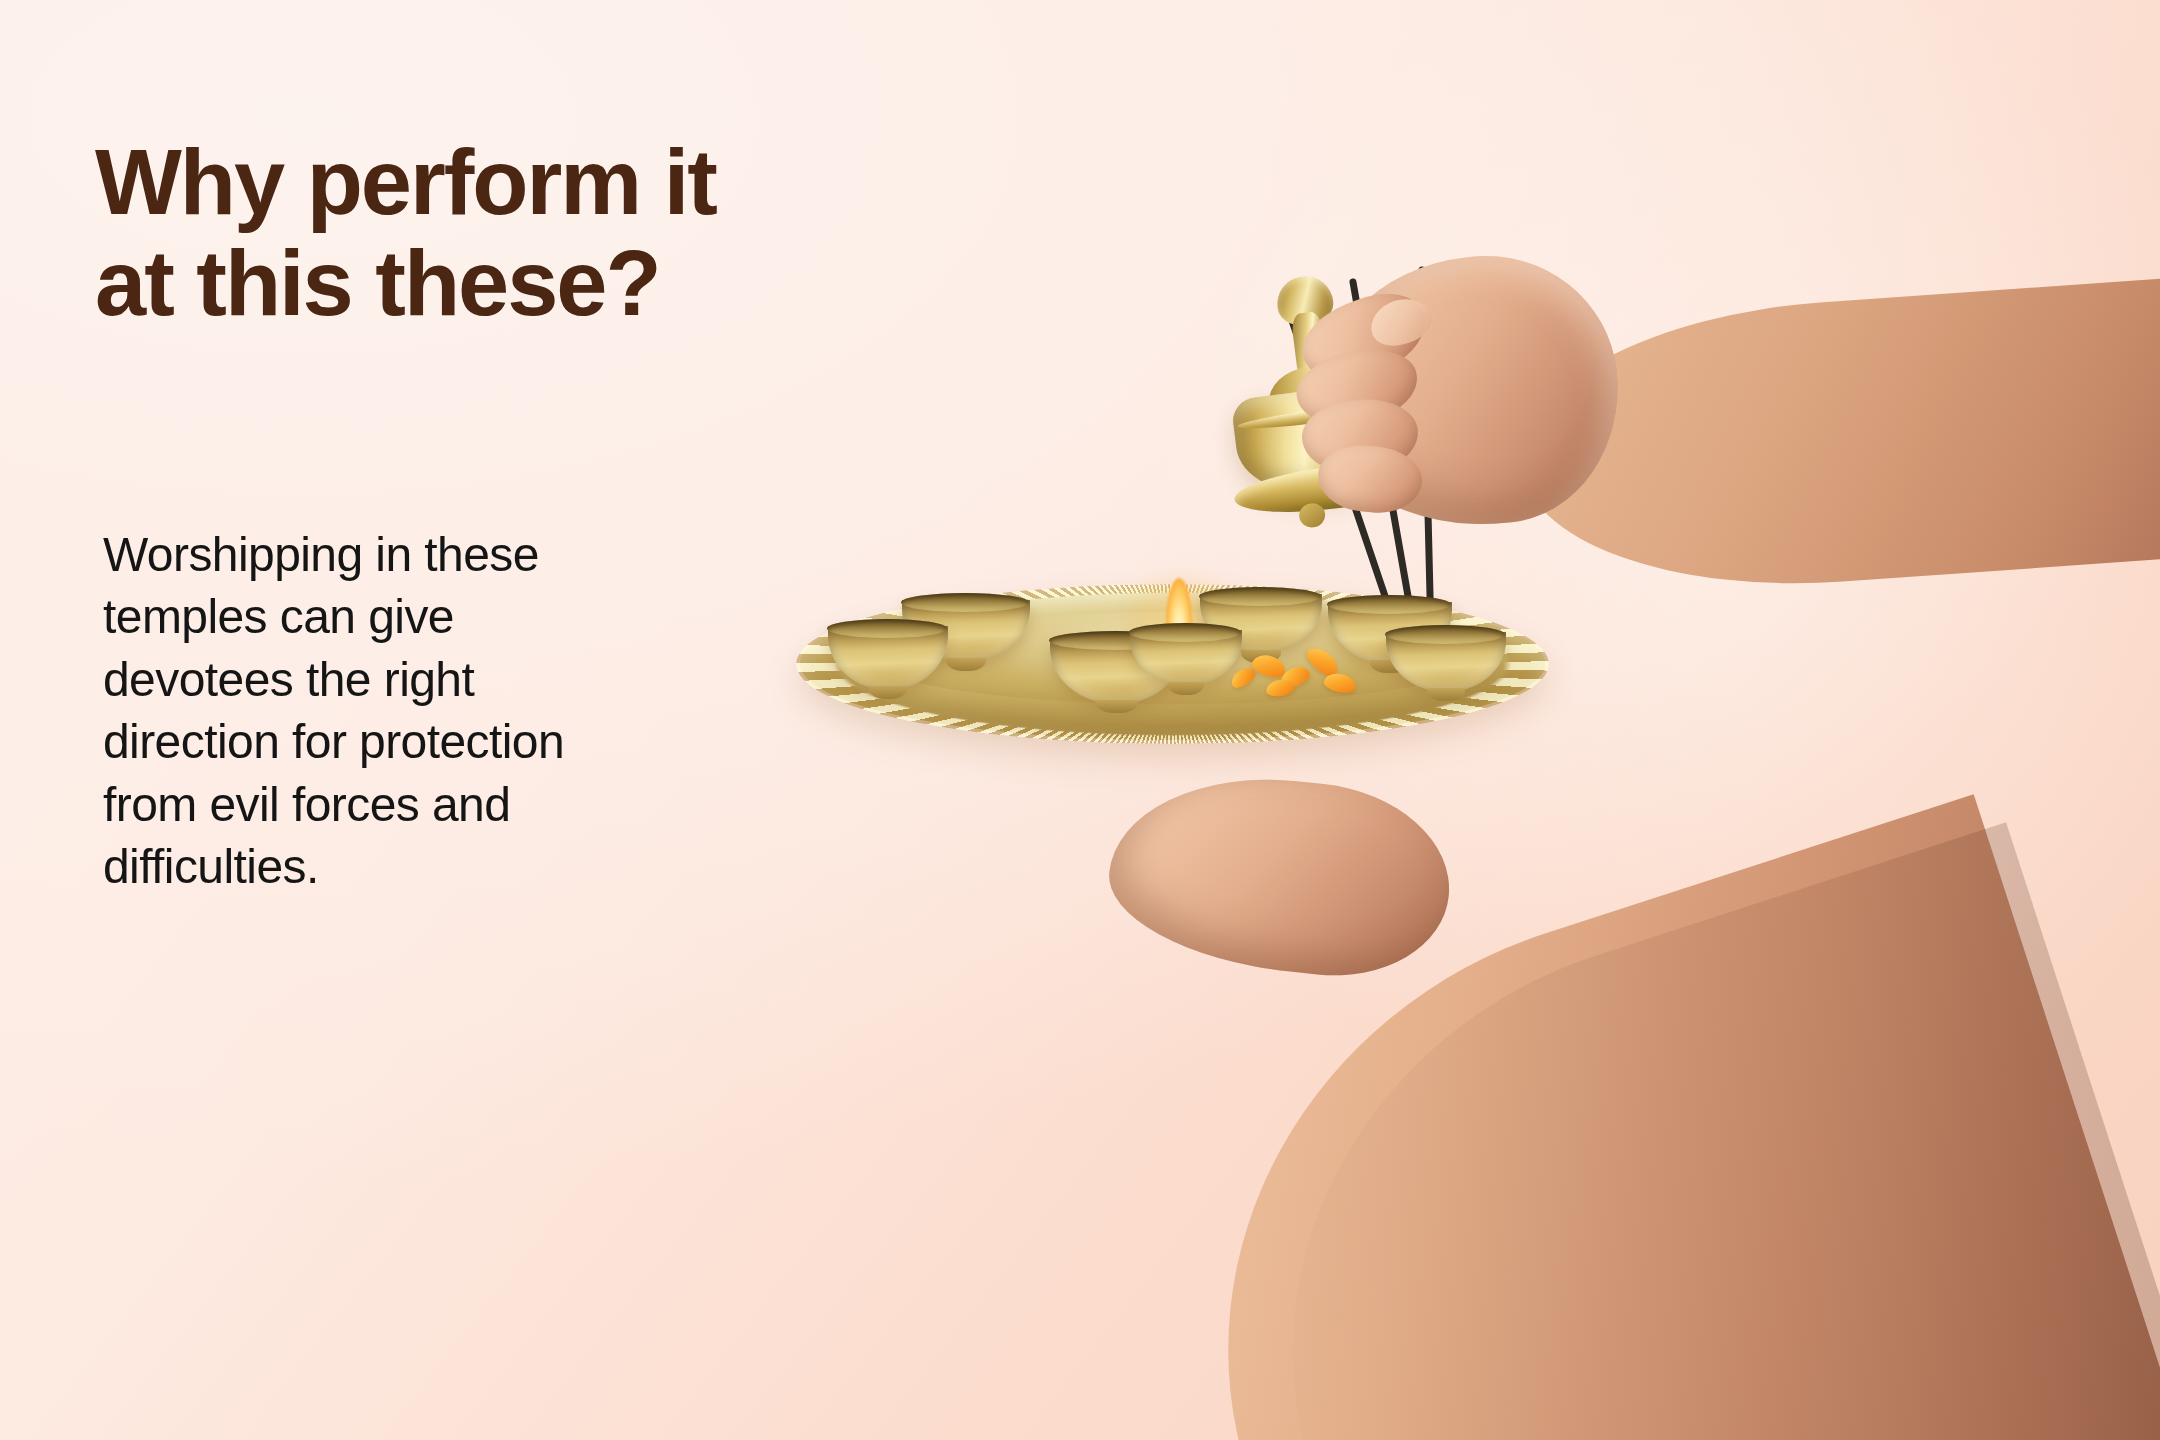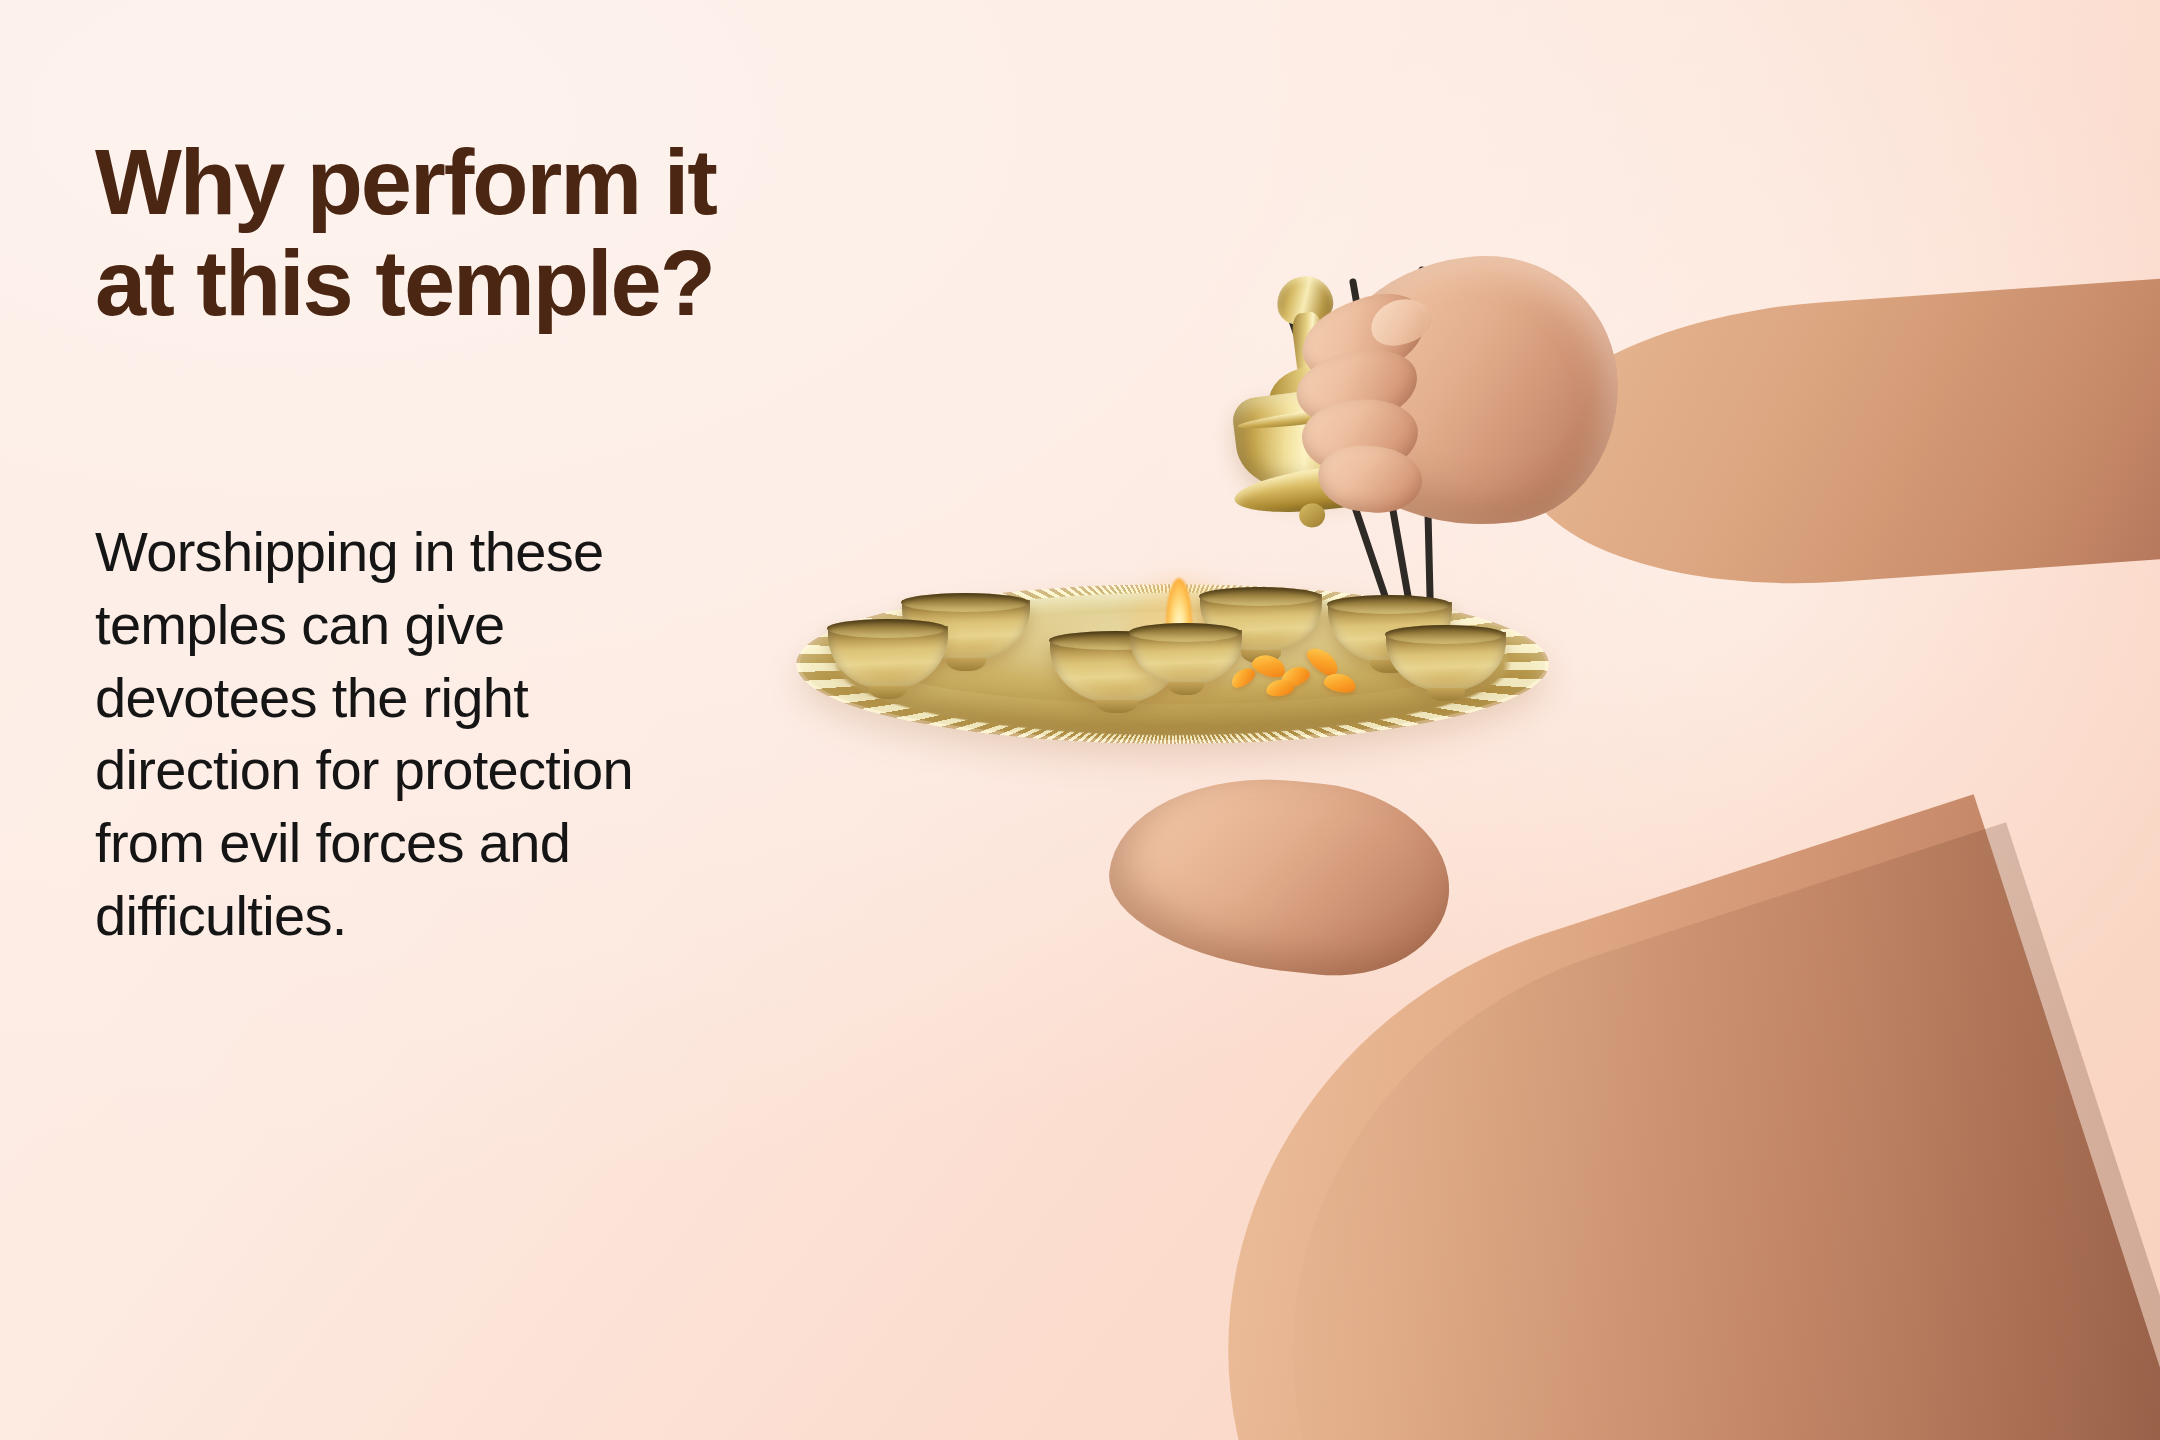"Why perform it" h1.headline { text: temple -> these }
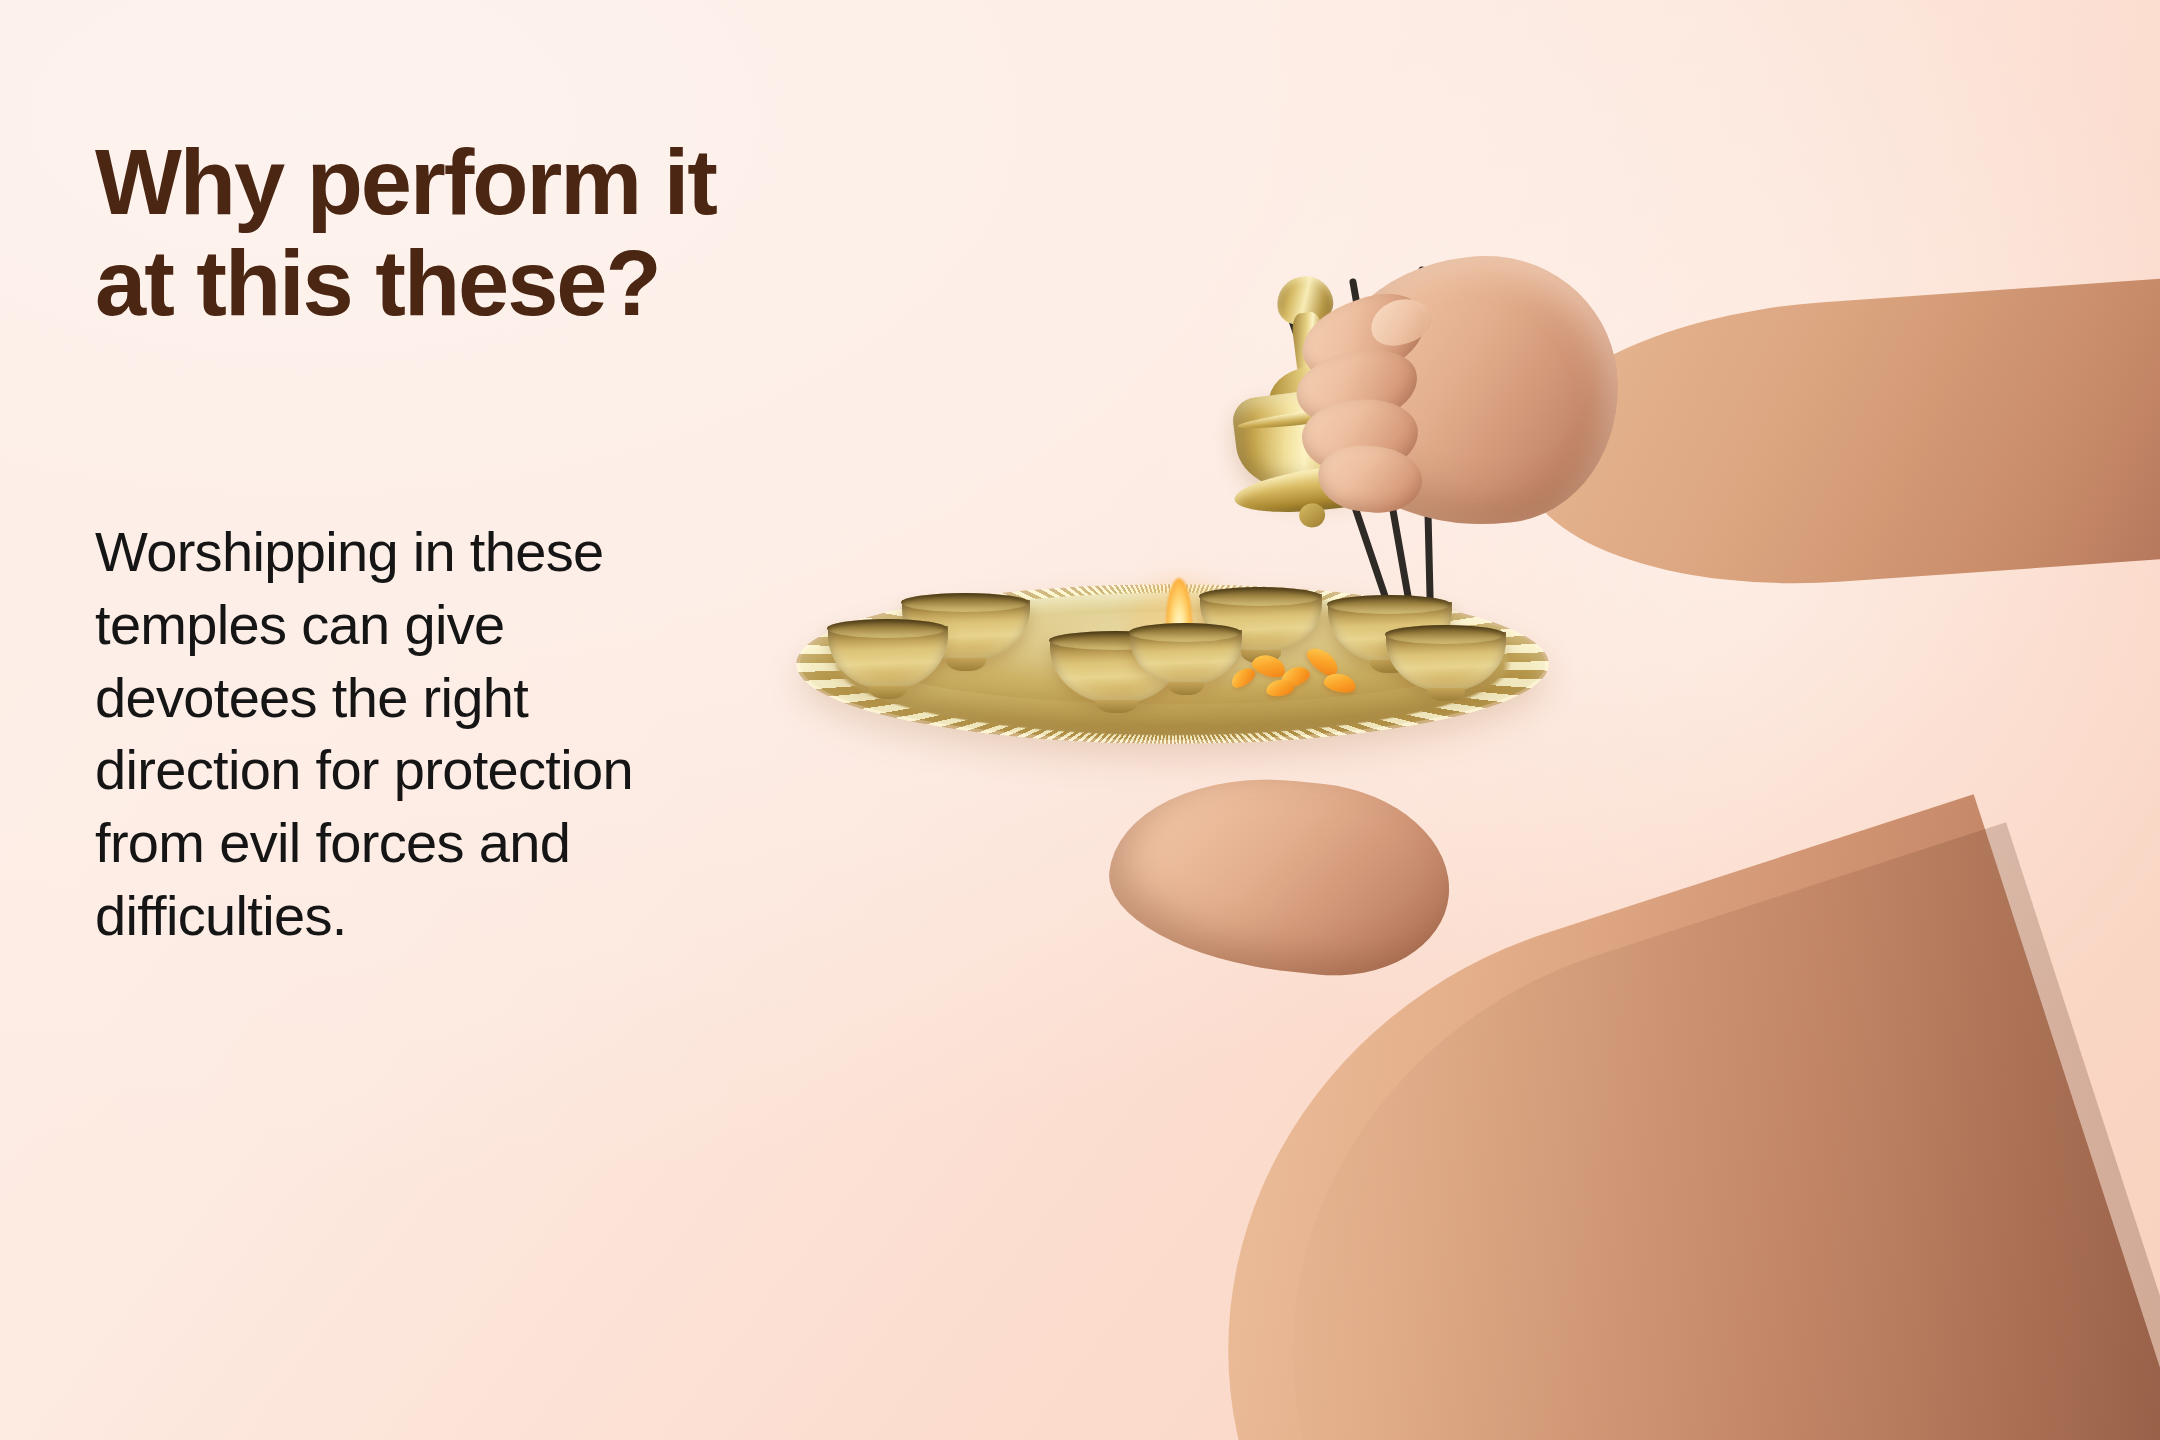"Worshipping in these" .body-copy { font-size: 56px -> 48px; margin: 0 -> 8px }
